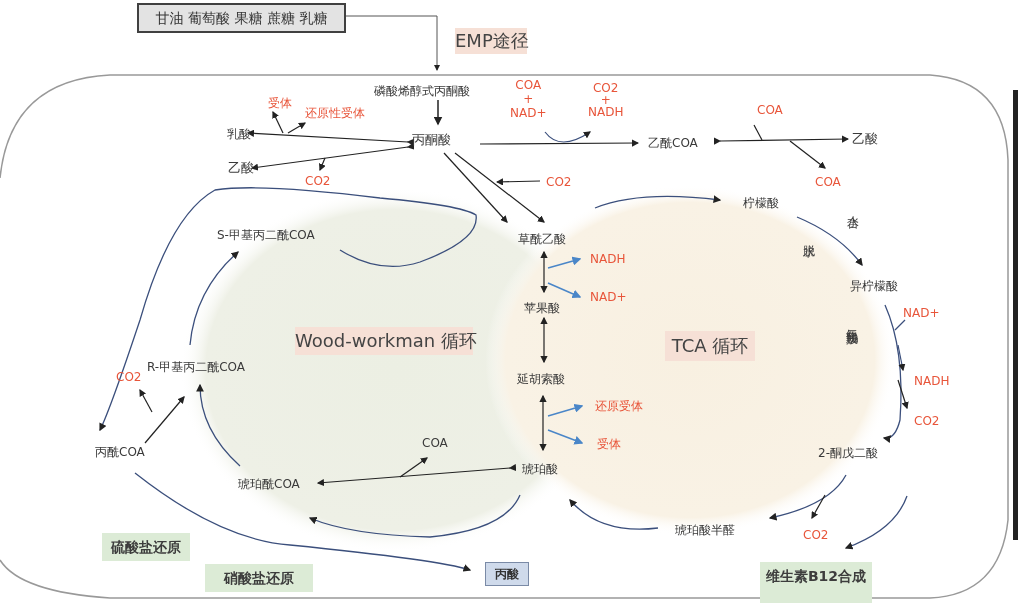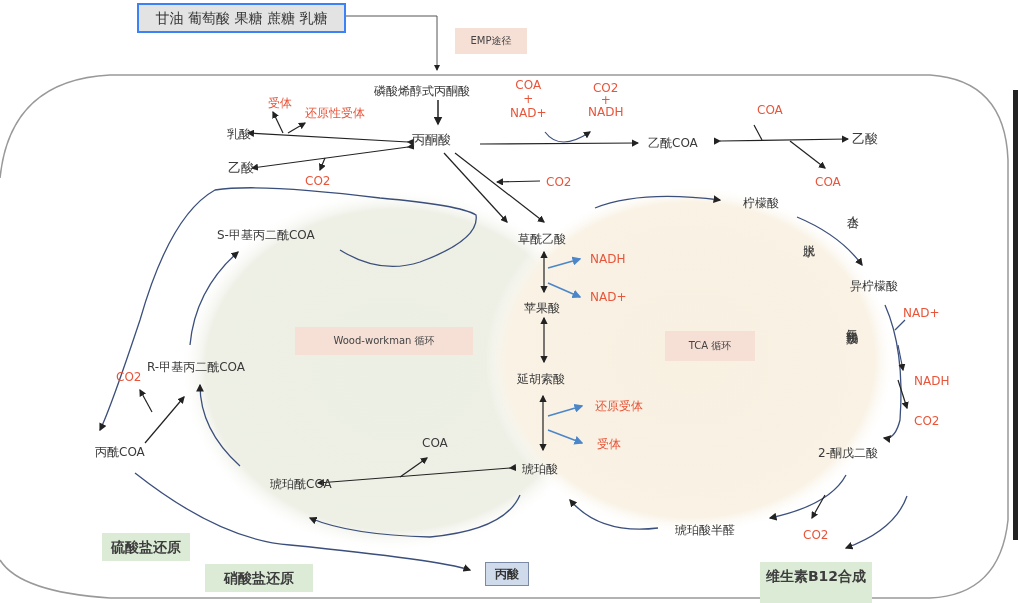"甘油 葡萄酸 果糖 蔗糖 乳糖" .src-box { border: 2px solid #3b82f6 -> 2px solid #404040 }
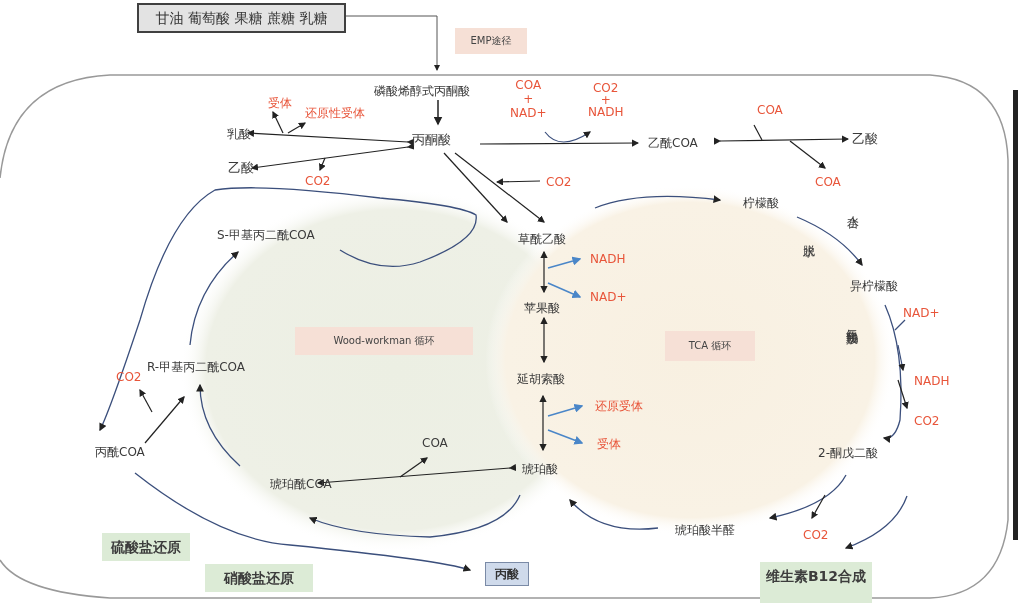"EMP途径" .pink-box { font-size: 10px -> 18px }
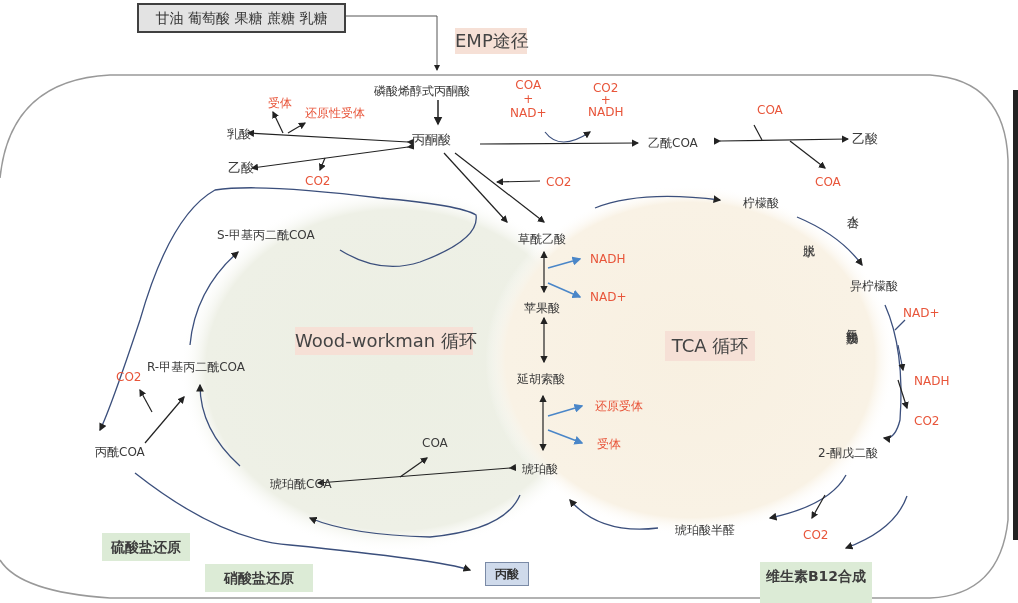"琥珀酰COA" div.lbl { margin-left: 32px -> none }
